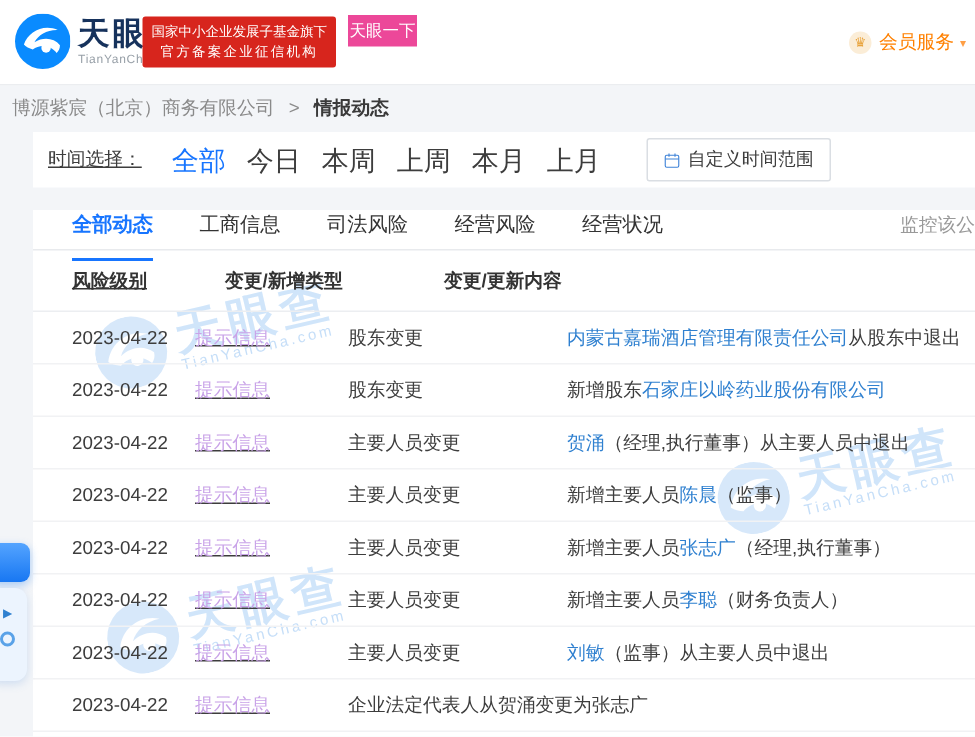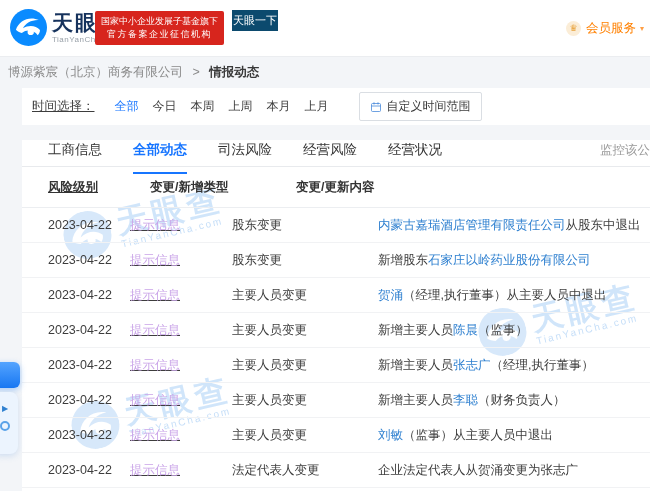"天眼一下" .sbtn { background: #0c4a6e -> #ec4899 }
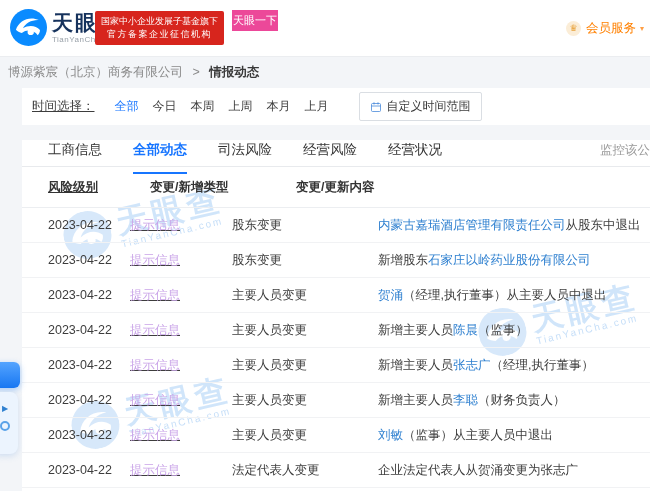"全部" .topt { font-size: 12px -> 18px }
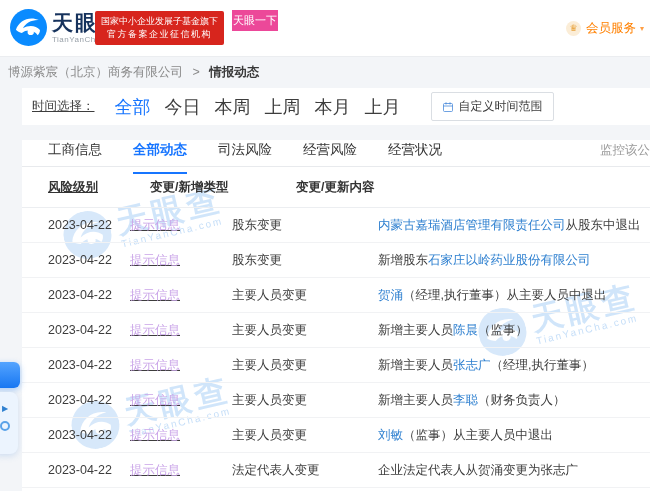"工商信息" span.dtab { order: before "全部动态" -> after "全部动态" }
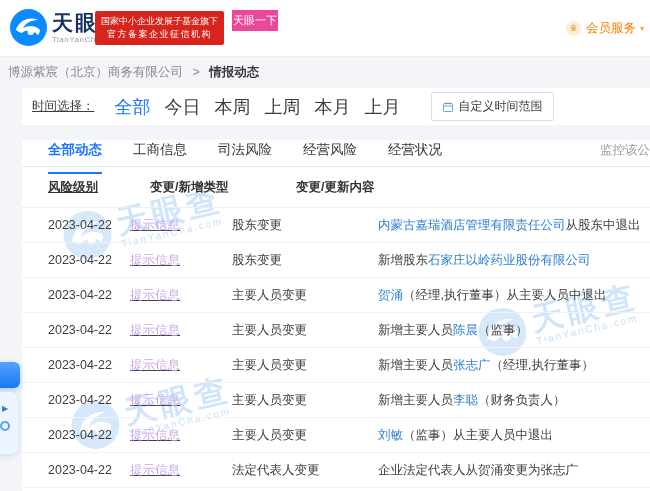"法定代表人变更" div.c3 { html: <div>法定代表人变更</div> -> none }
